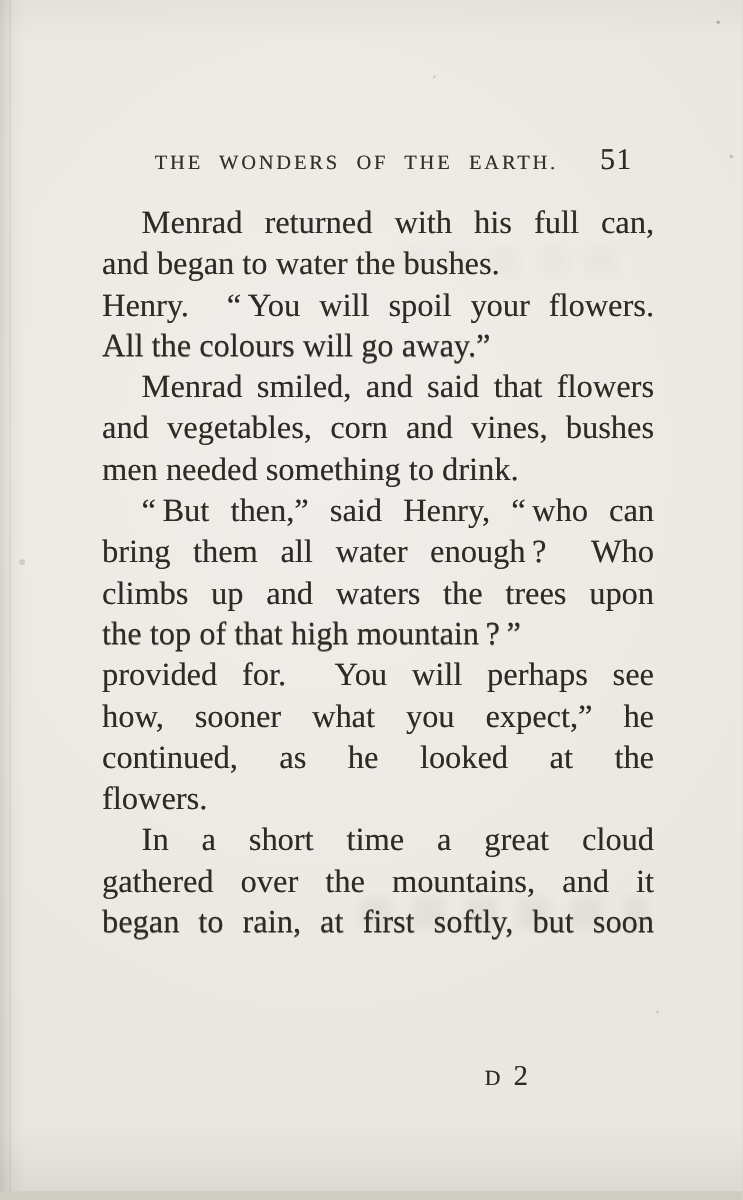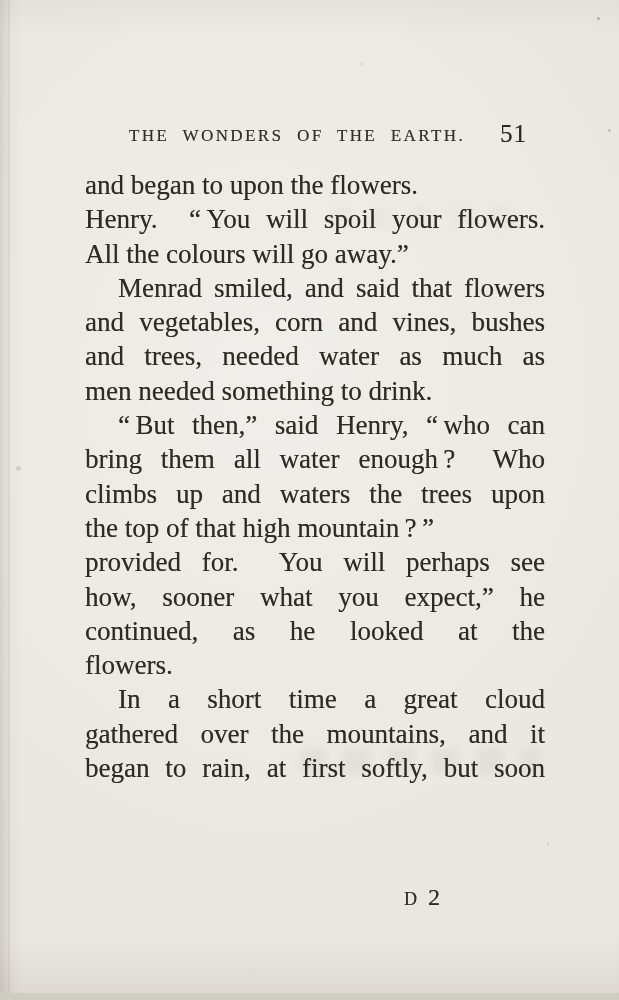"Menrad returned with his full" div.line { html: none -> <div>Menrad returned with his full can,</div> }
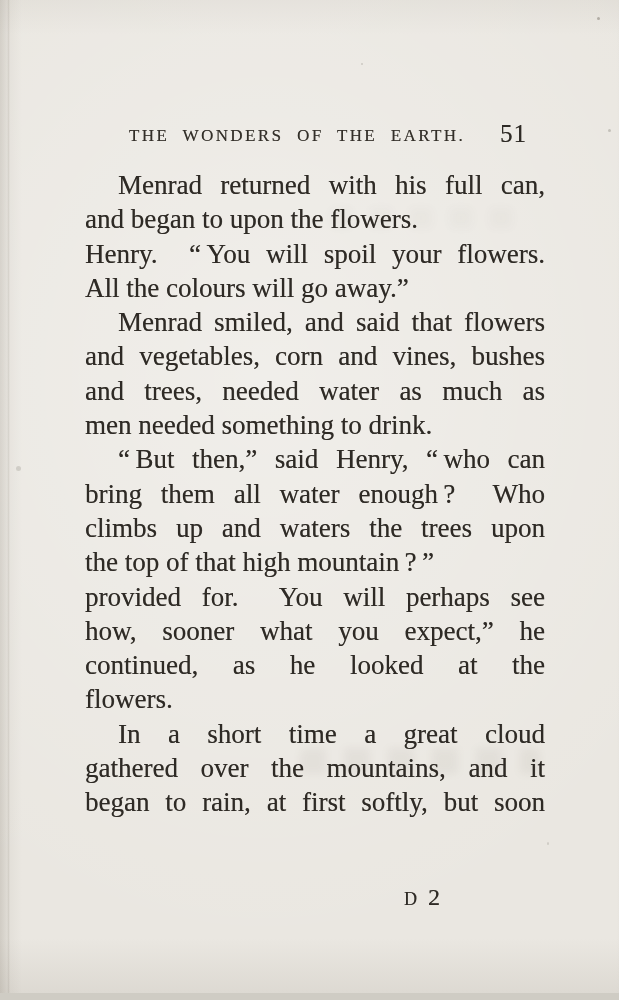"and began to upon the" div.line { text: upon the flowers -> water the bushes }
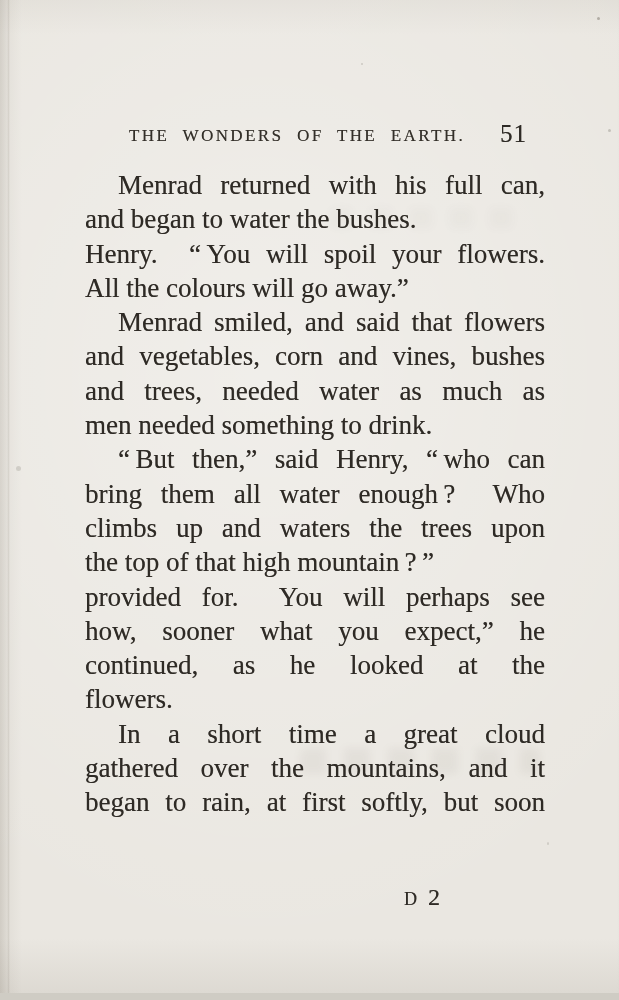"and trees, needed water as" div.line { html: <div>and trees, needed water as much as</div> -> none }
